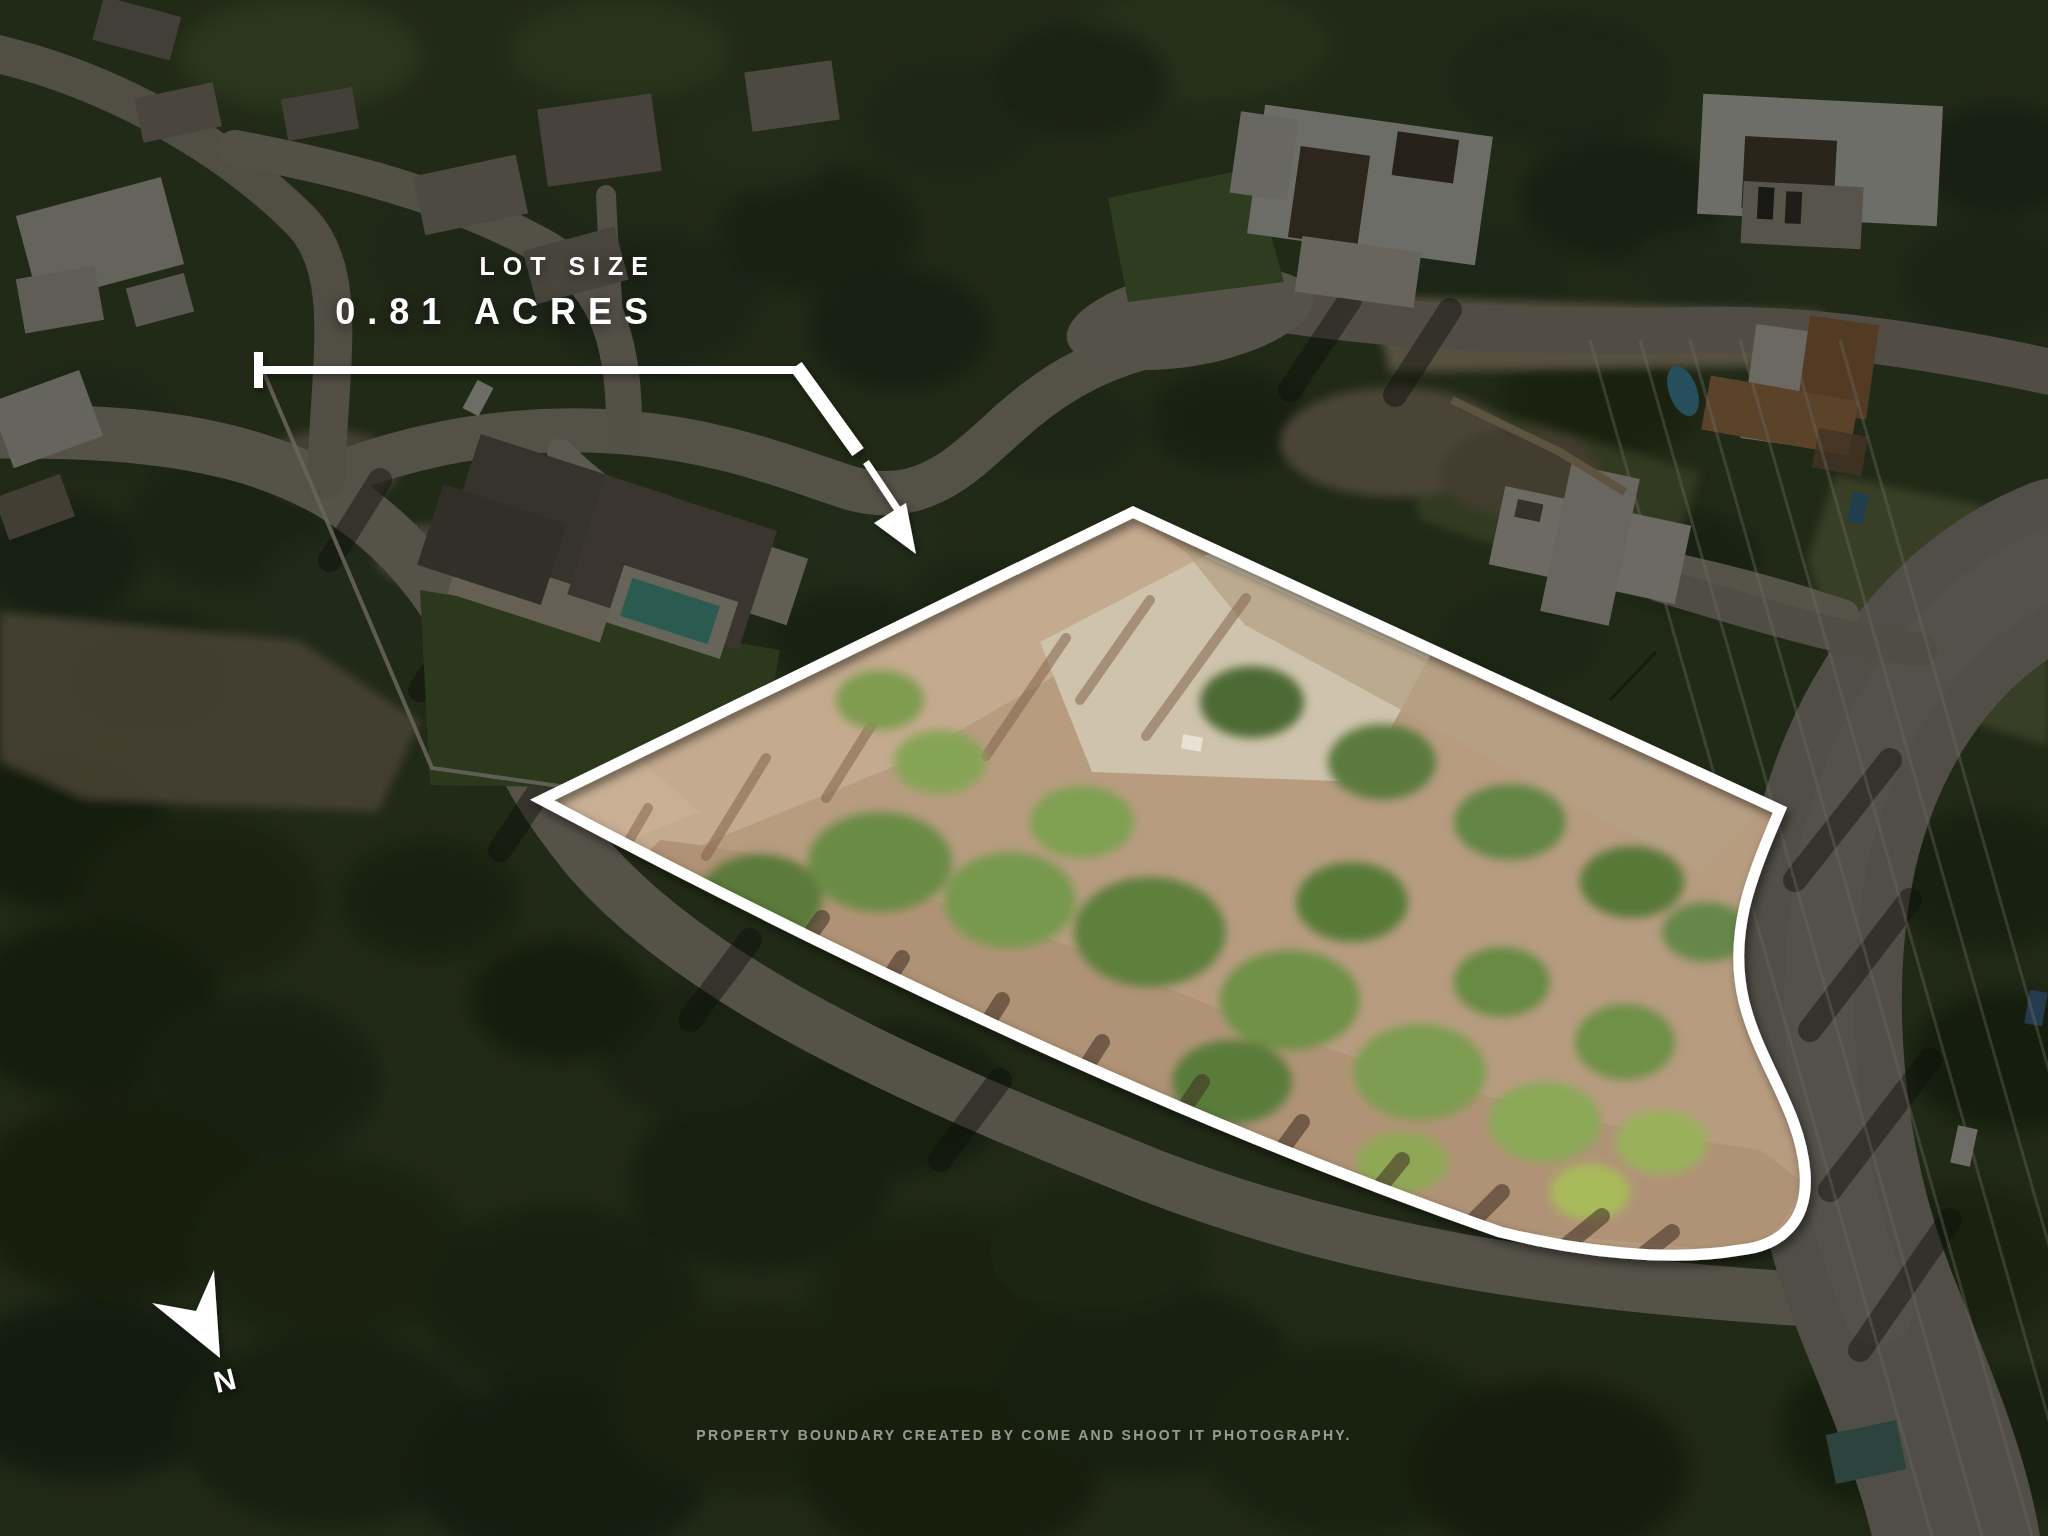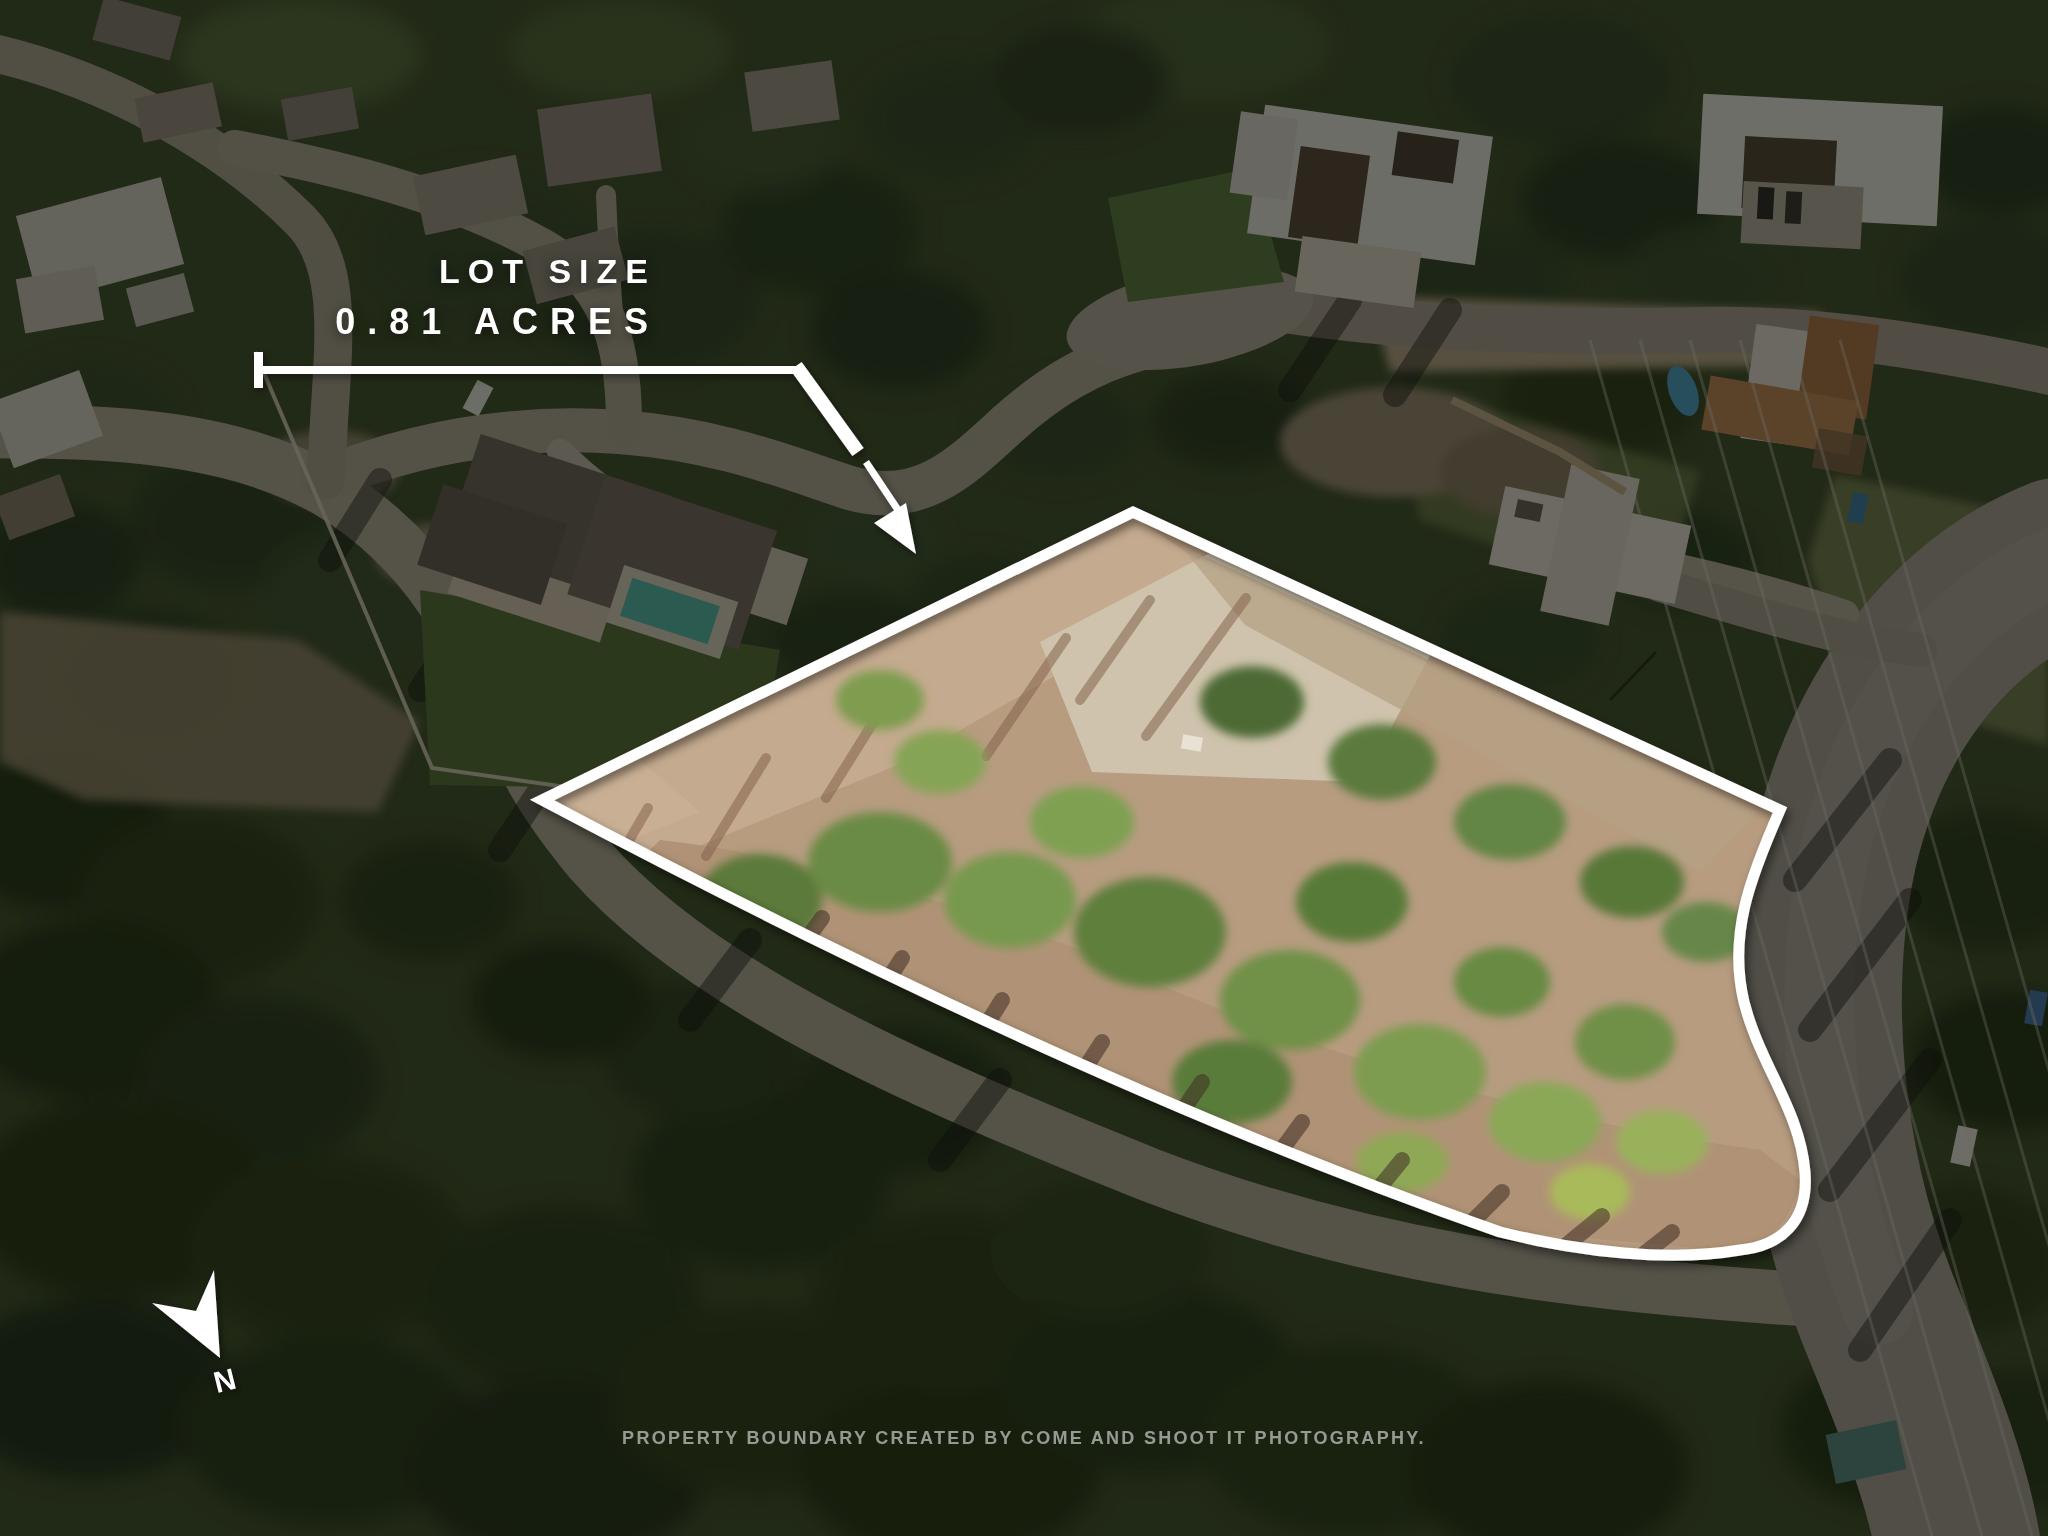"LOT SIZE" .lot-label .l1 { font-size: 34px -> 25px }
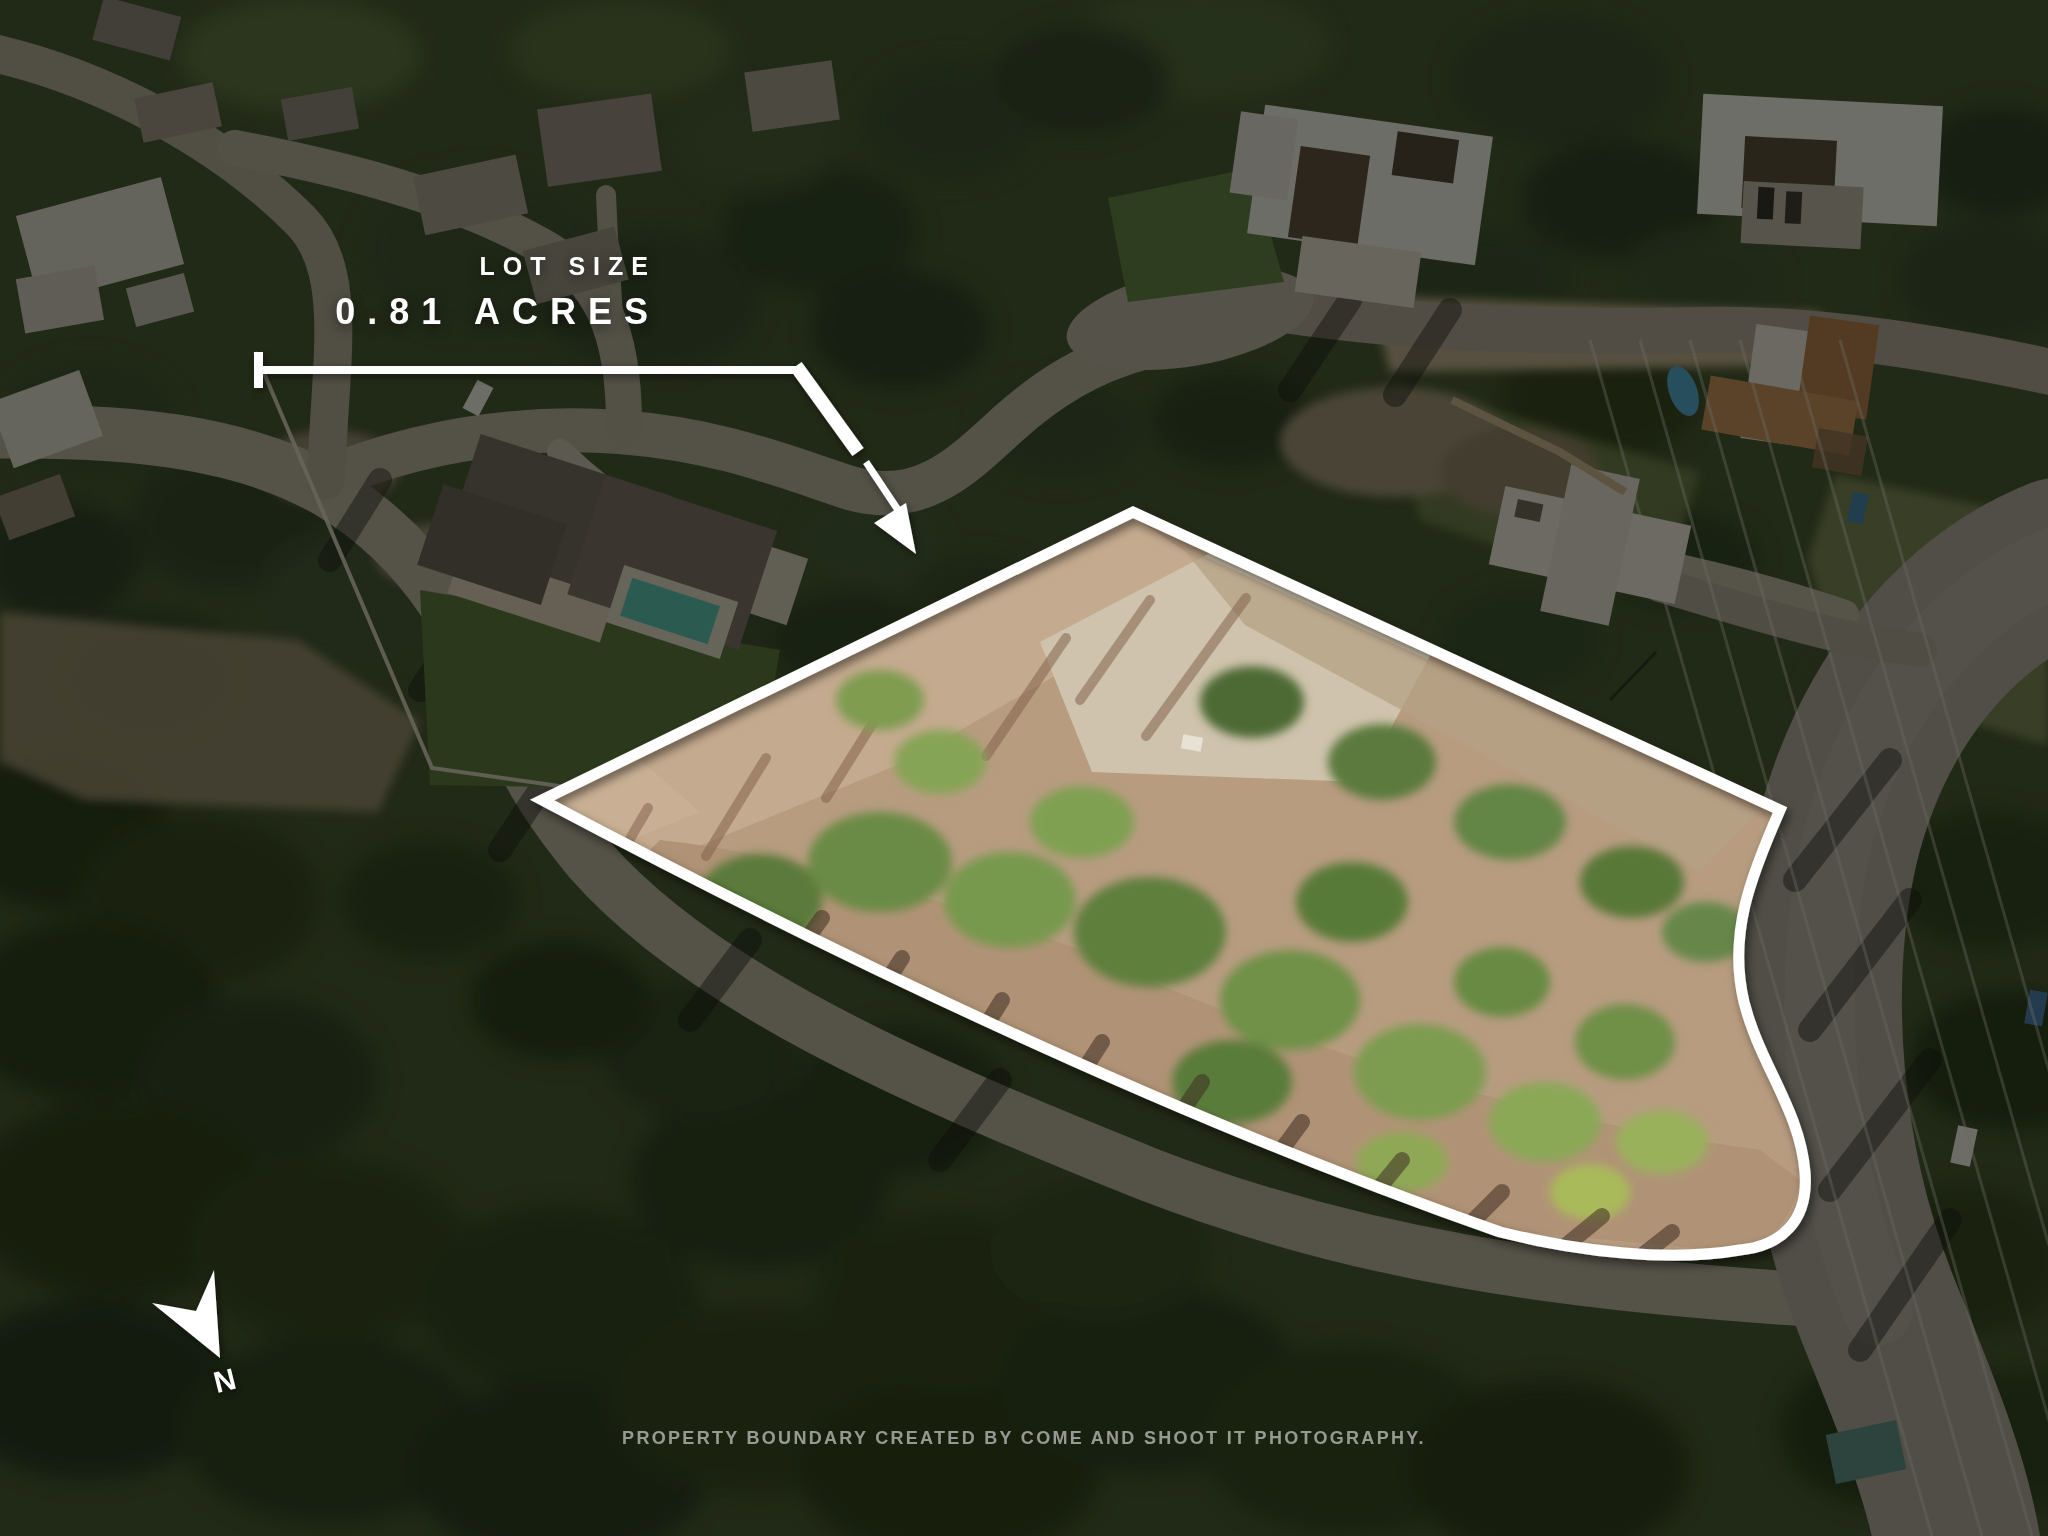"PROPERTY BOUNDARY CREATED BY COME" .disclaimer { font-size: 18px -> 14px }
